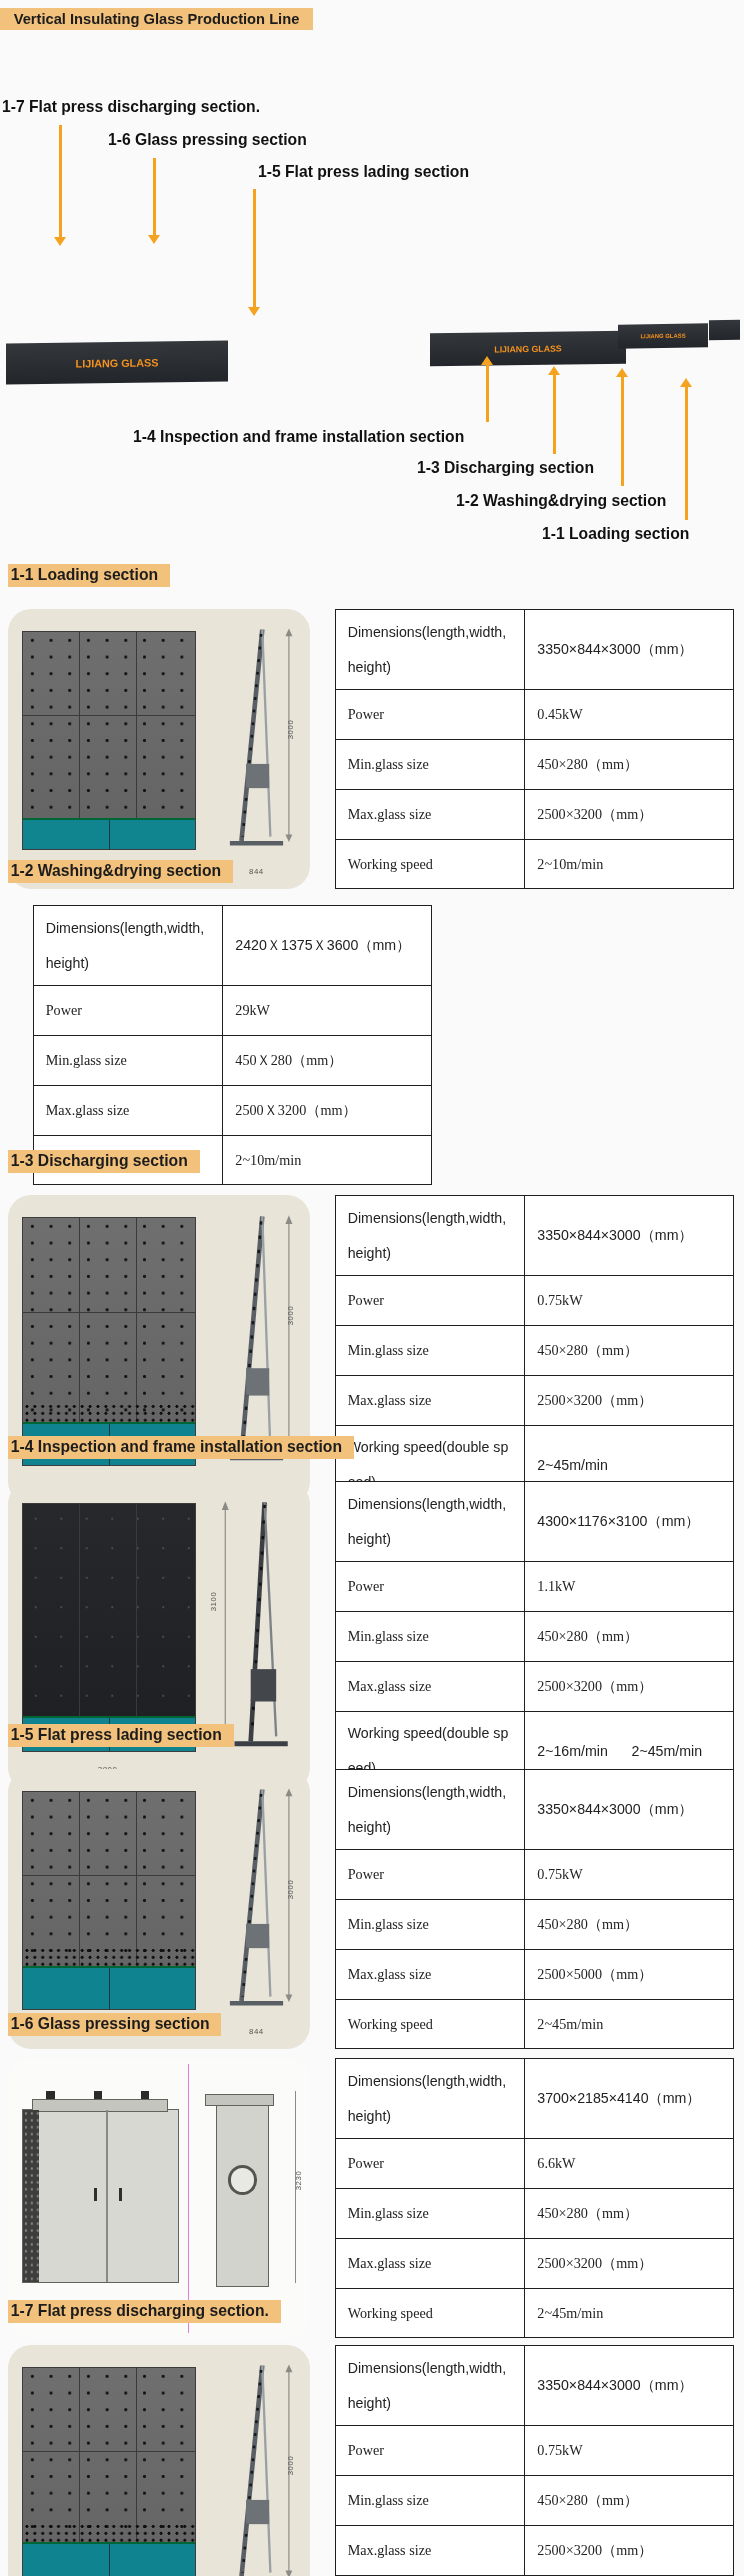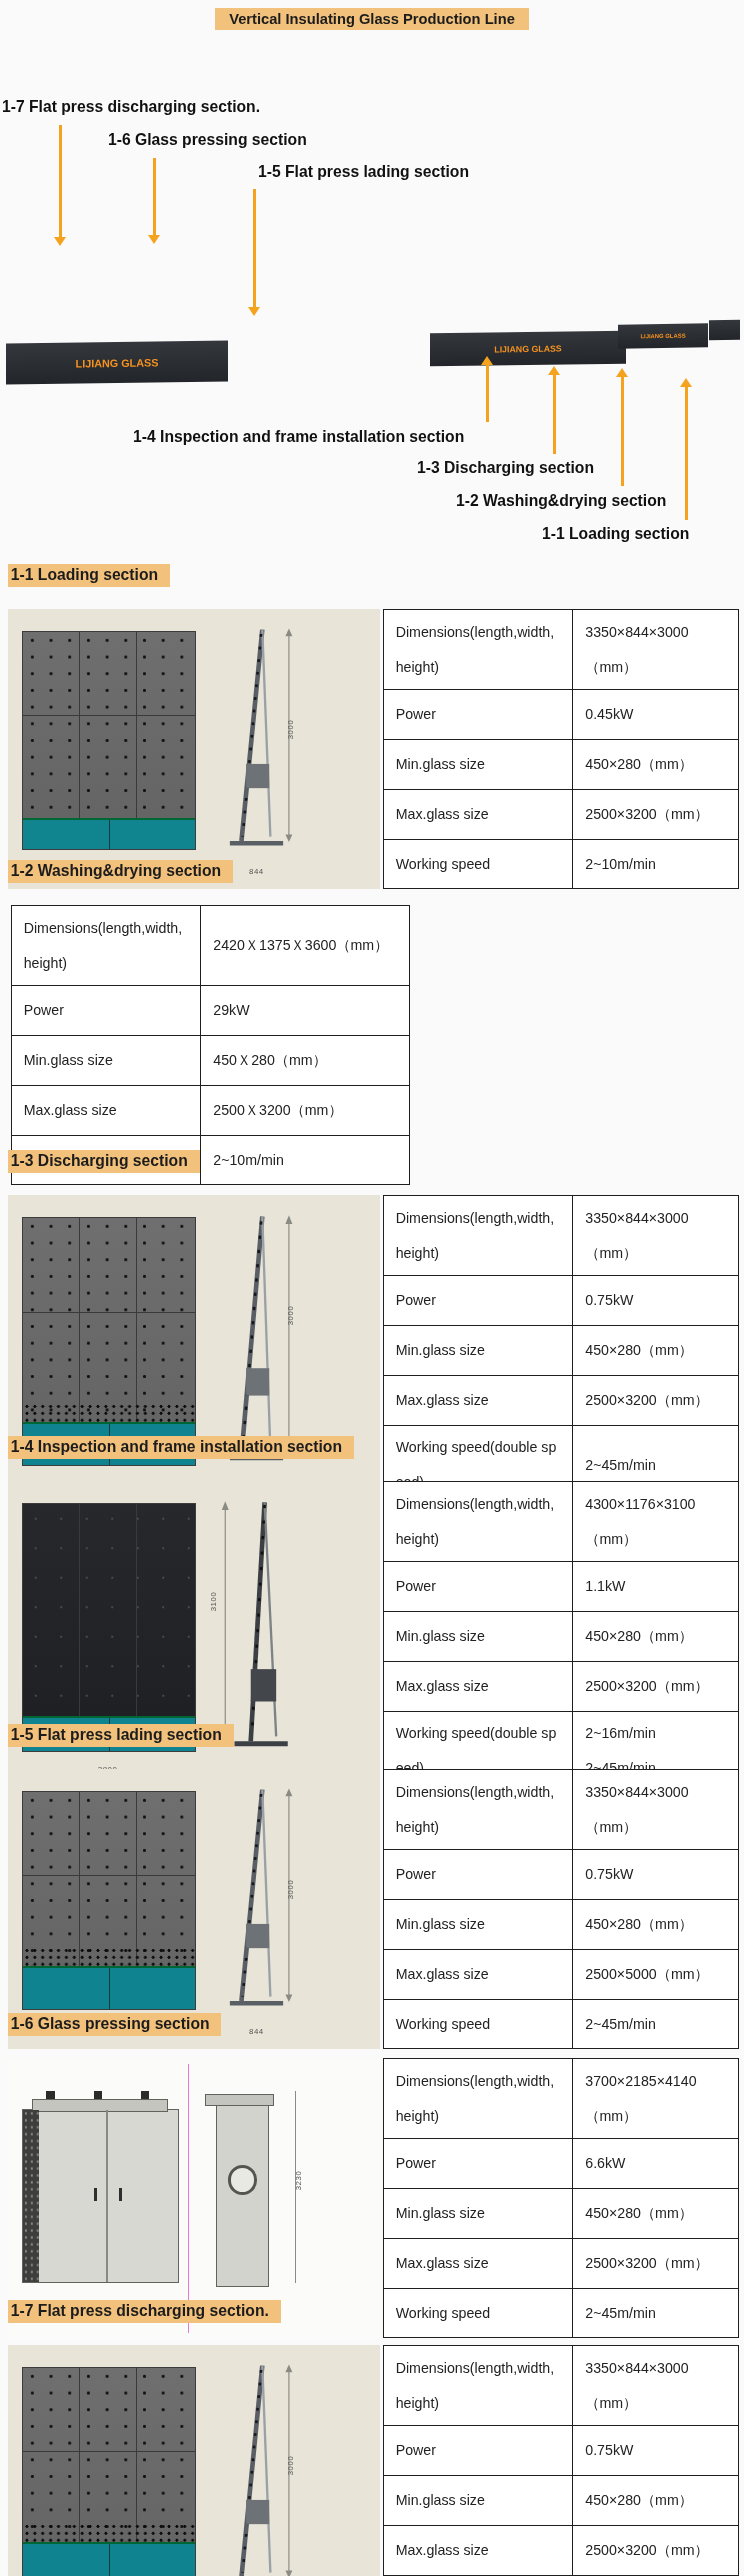"Vertical Insulating Glass Production" .title-wrap { text-align: center -> none }
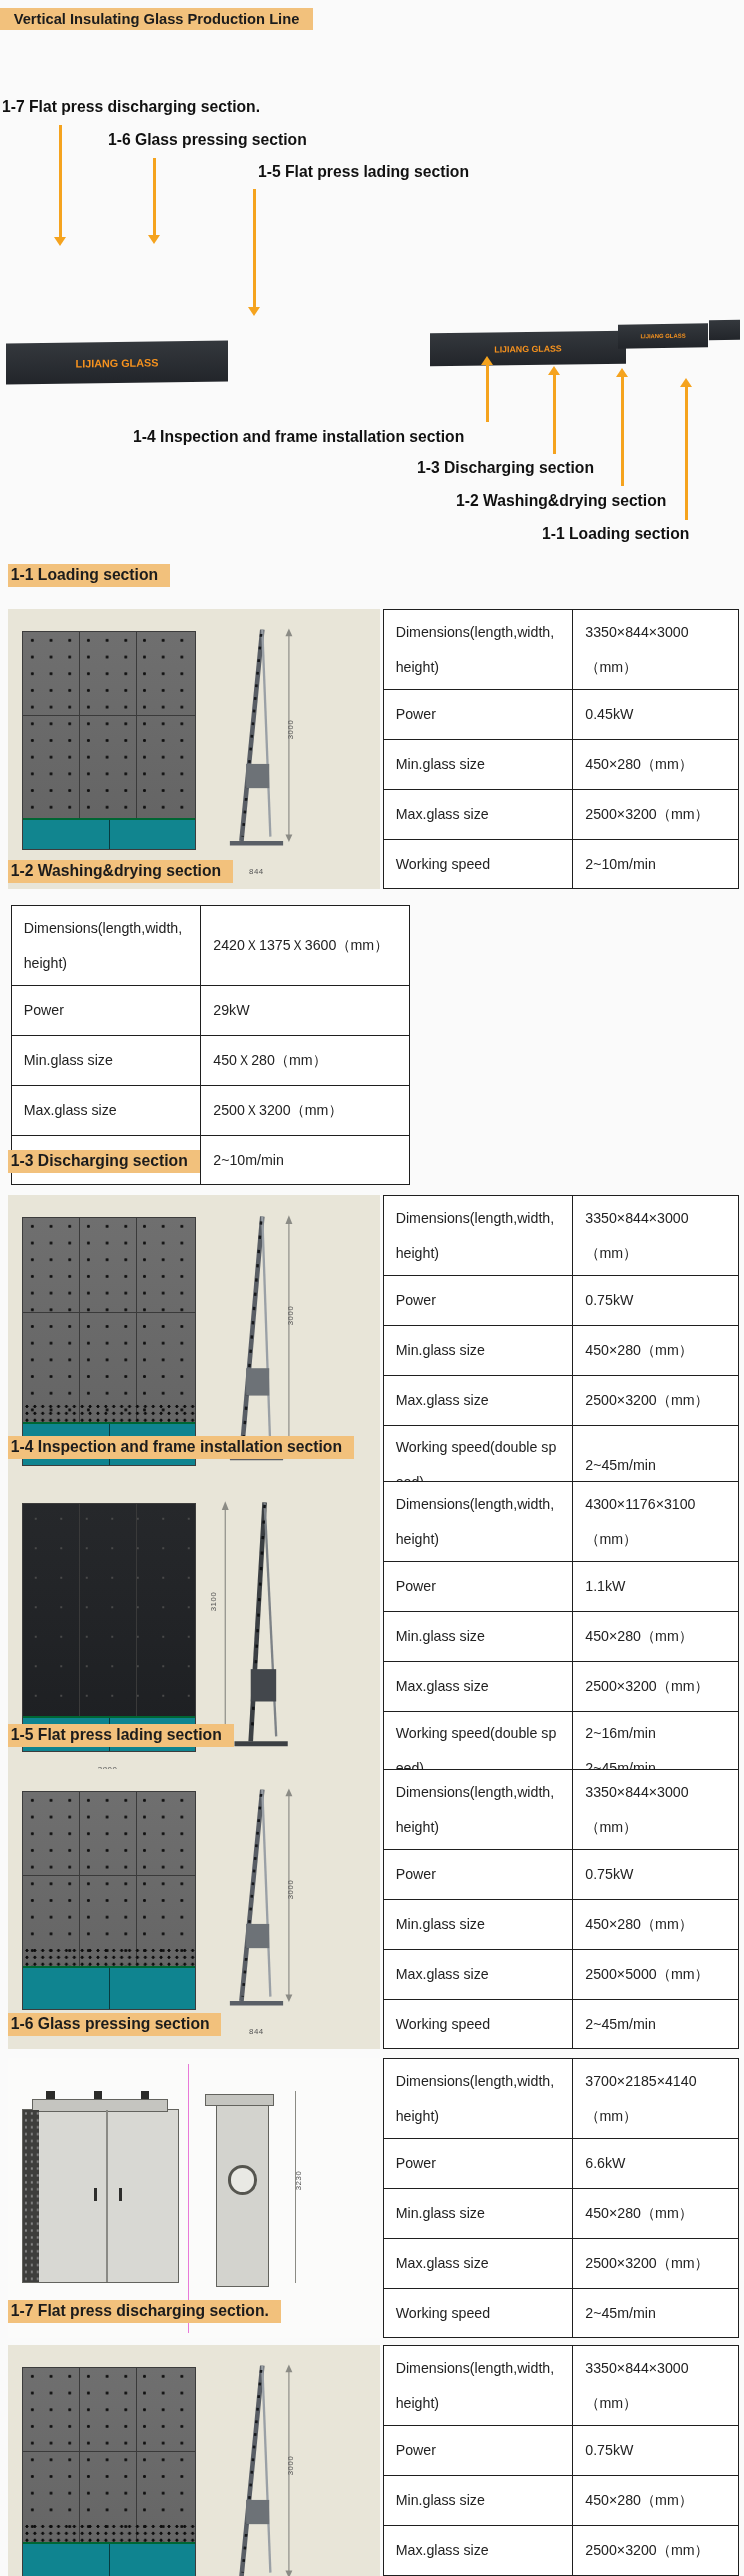"Dimensions(length,width,height)" table.spec { margin-left: 3px -> 25px }
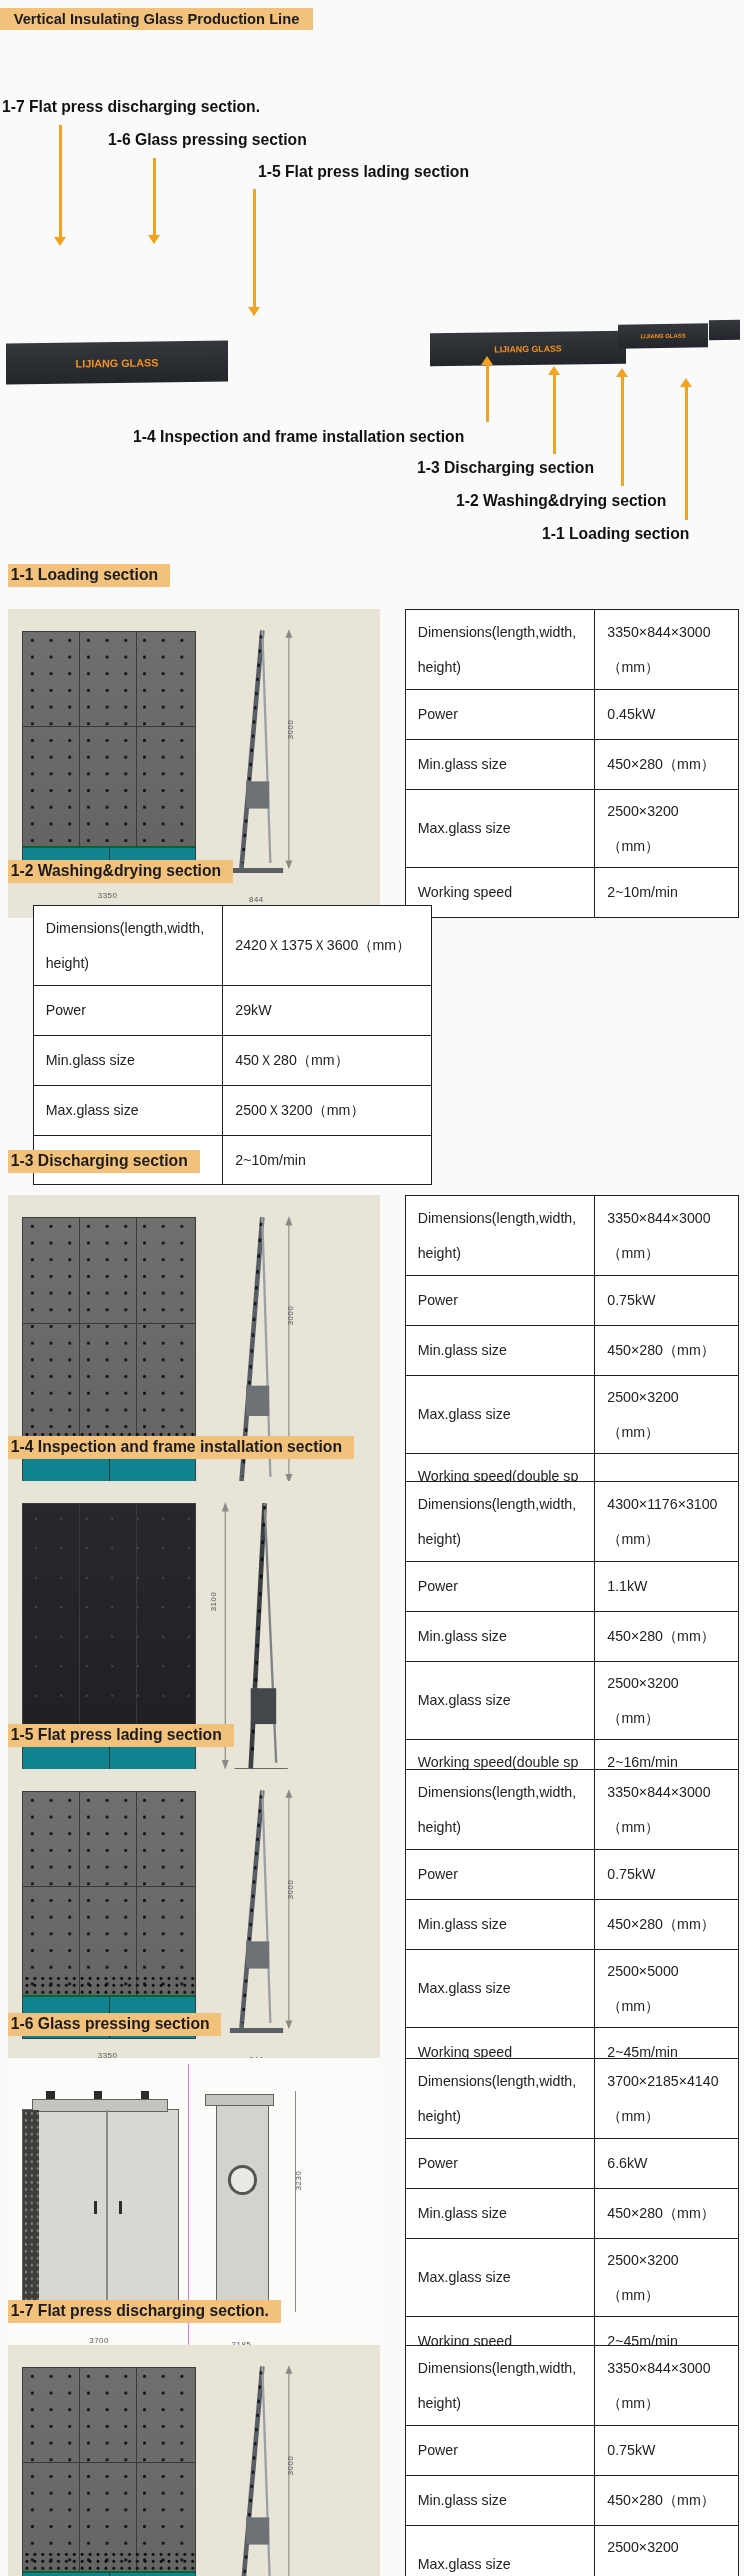"Power" .rr { font-family: none -> Liberation Serif, serif }
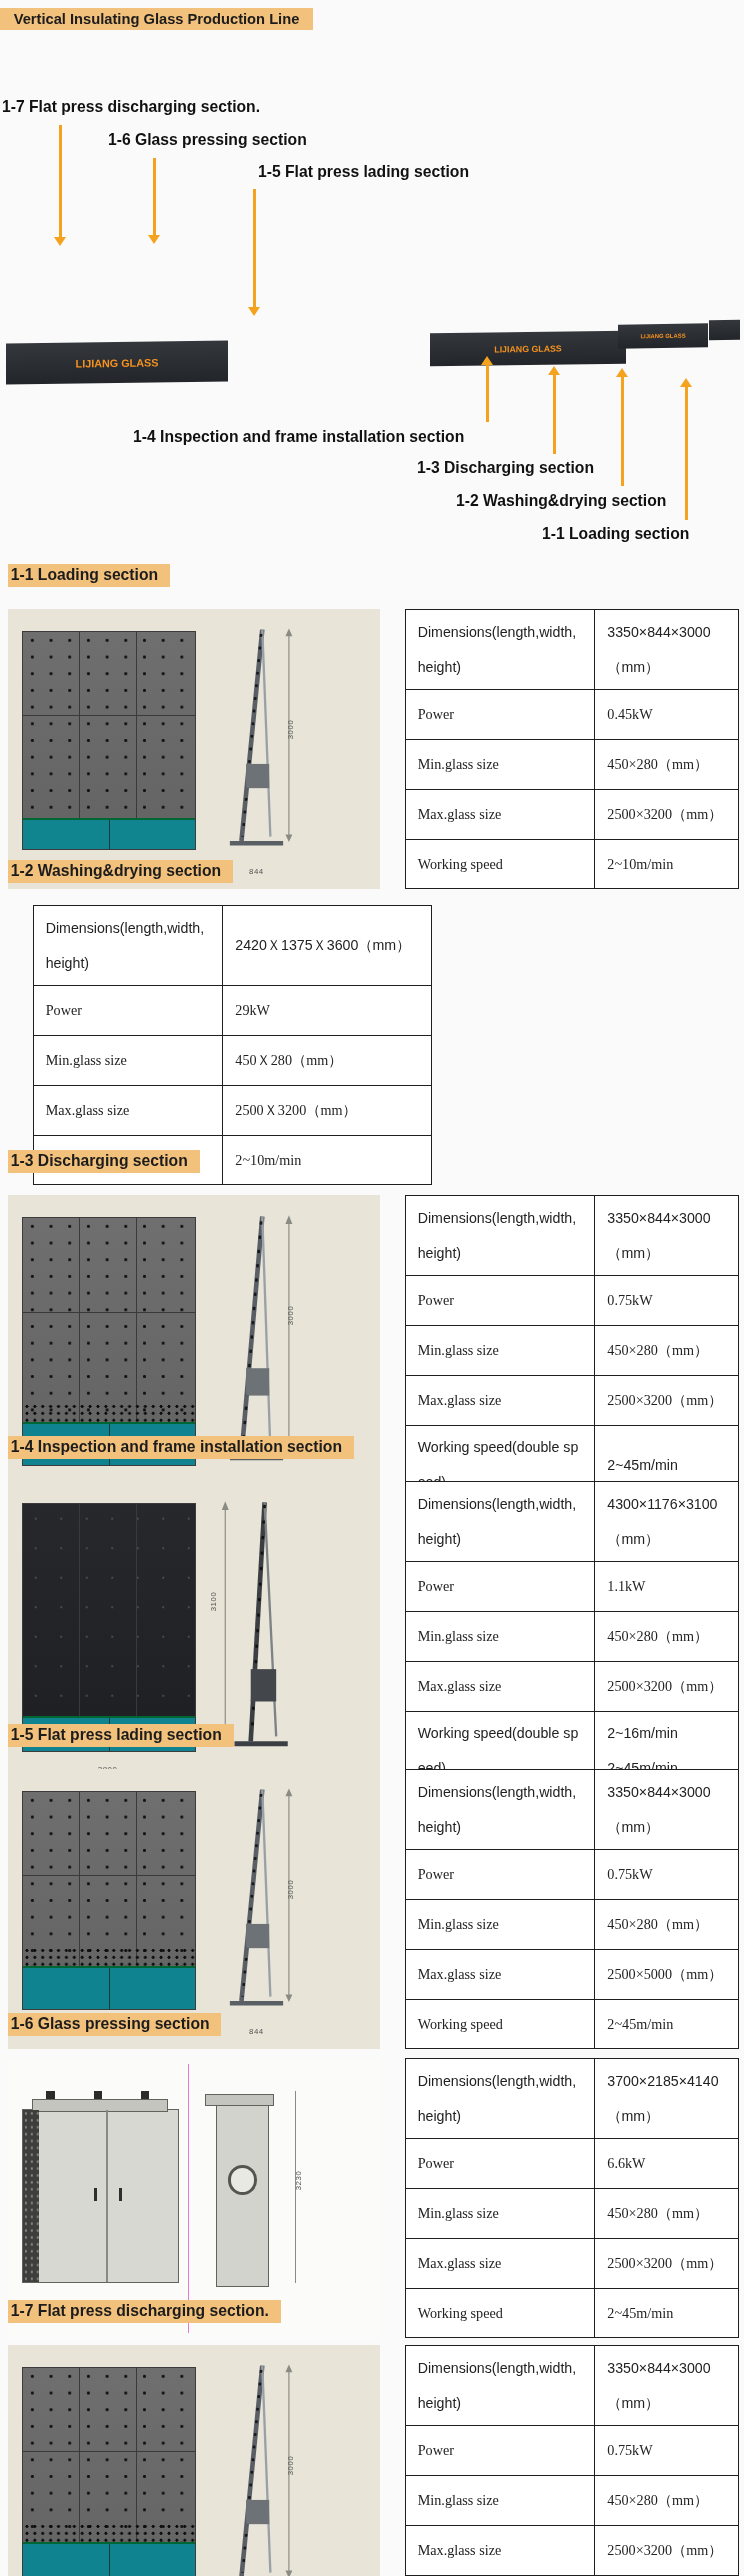"844" .drawing { border-radius: none -> 23px; width: 372px -> 302px }
